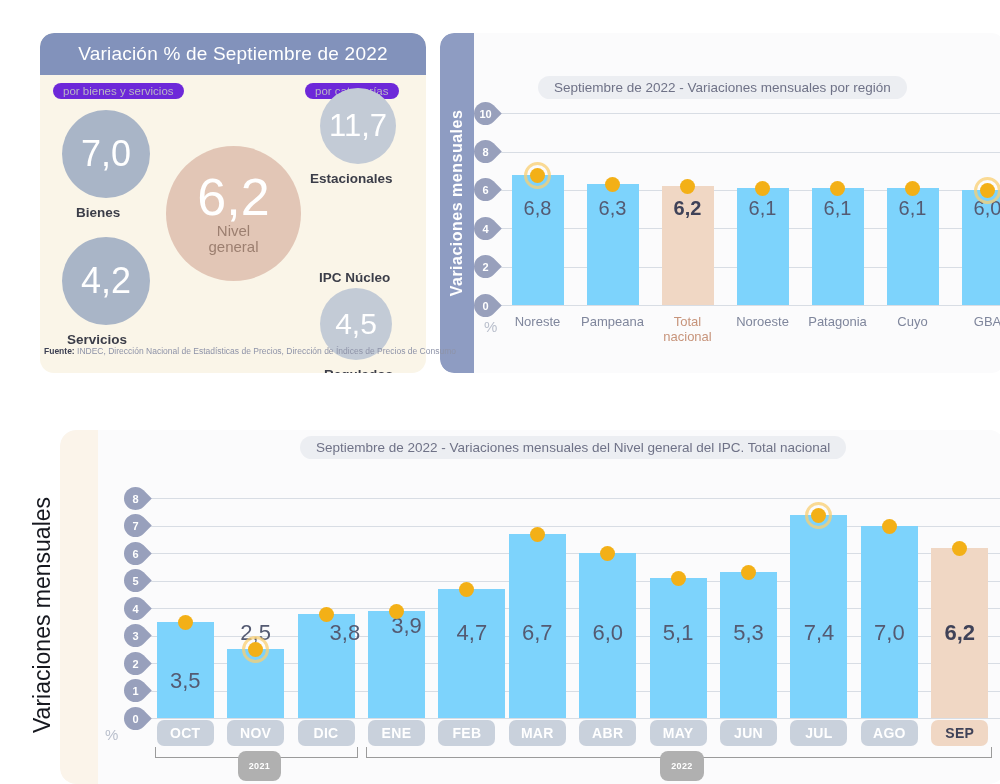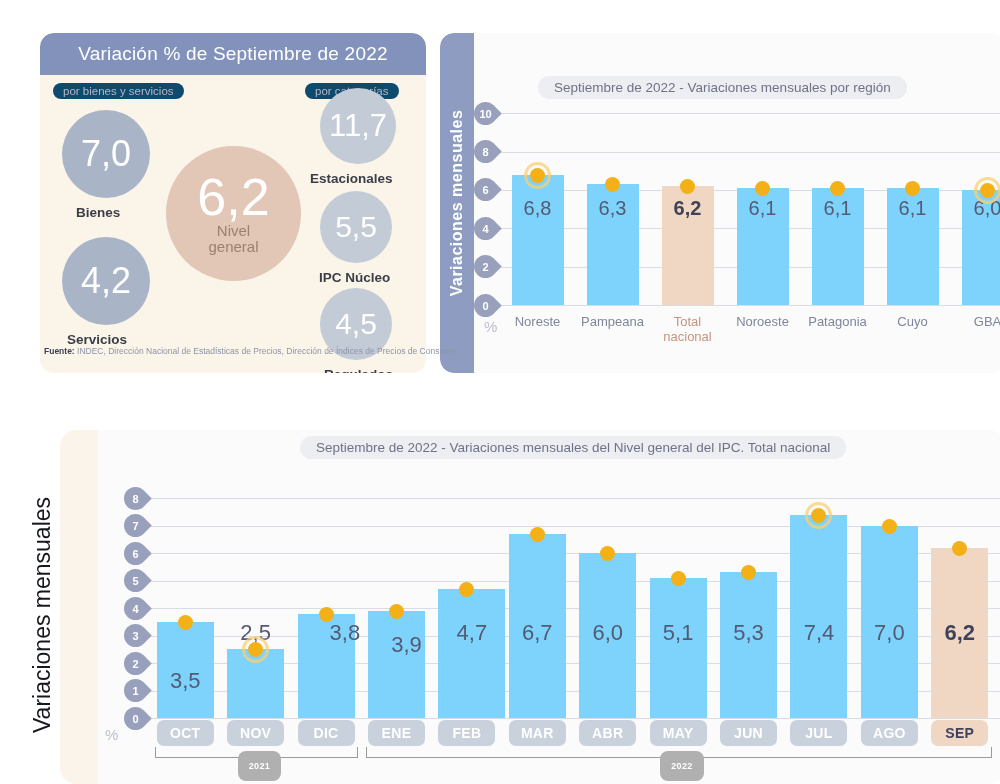"por bienes y servicios" .mini-pill { background: #0c4a6e -> #6d28d9 }
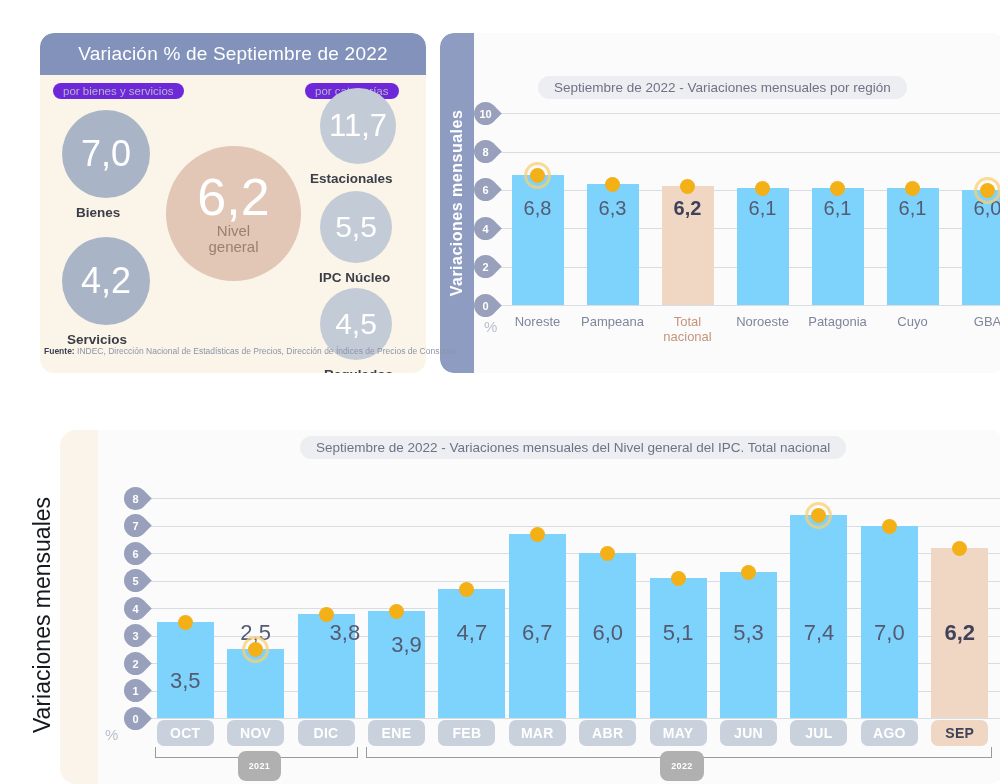"5,5" div.circ { html: <div> <div>5,5</div> </div> -> none }
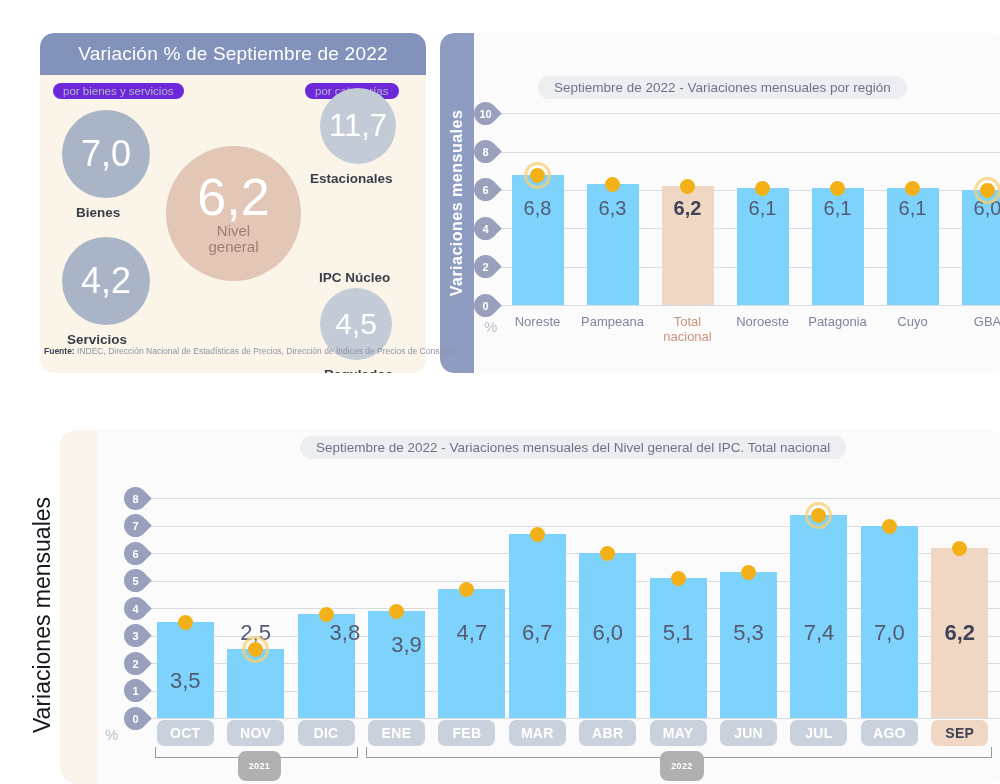"3,9" div.bval { top: 21px -> 2px }
